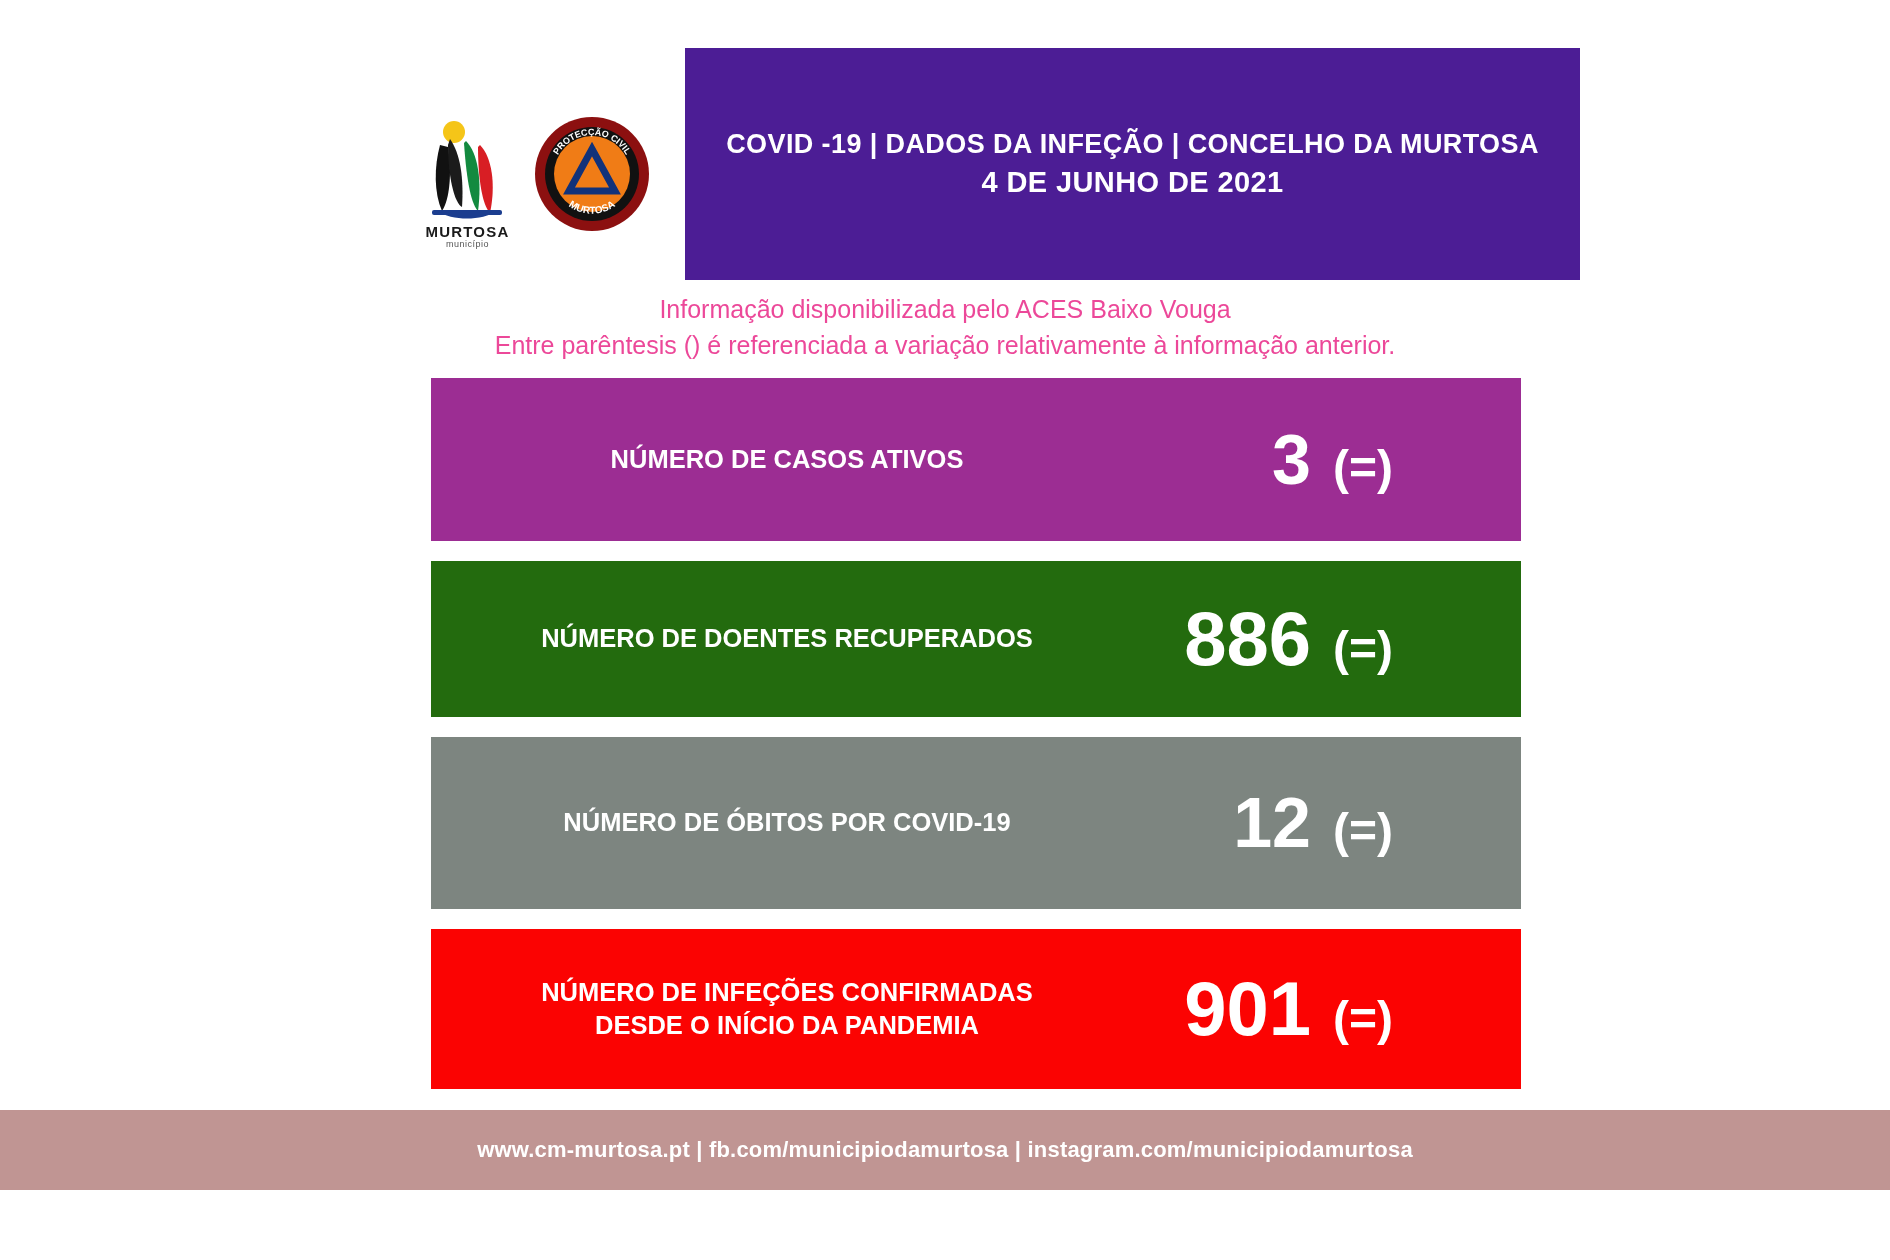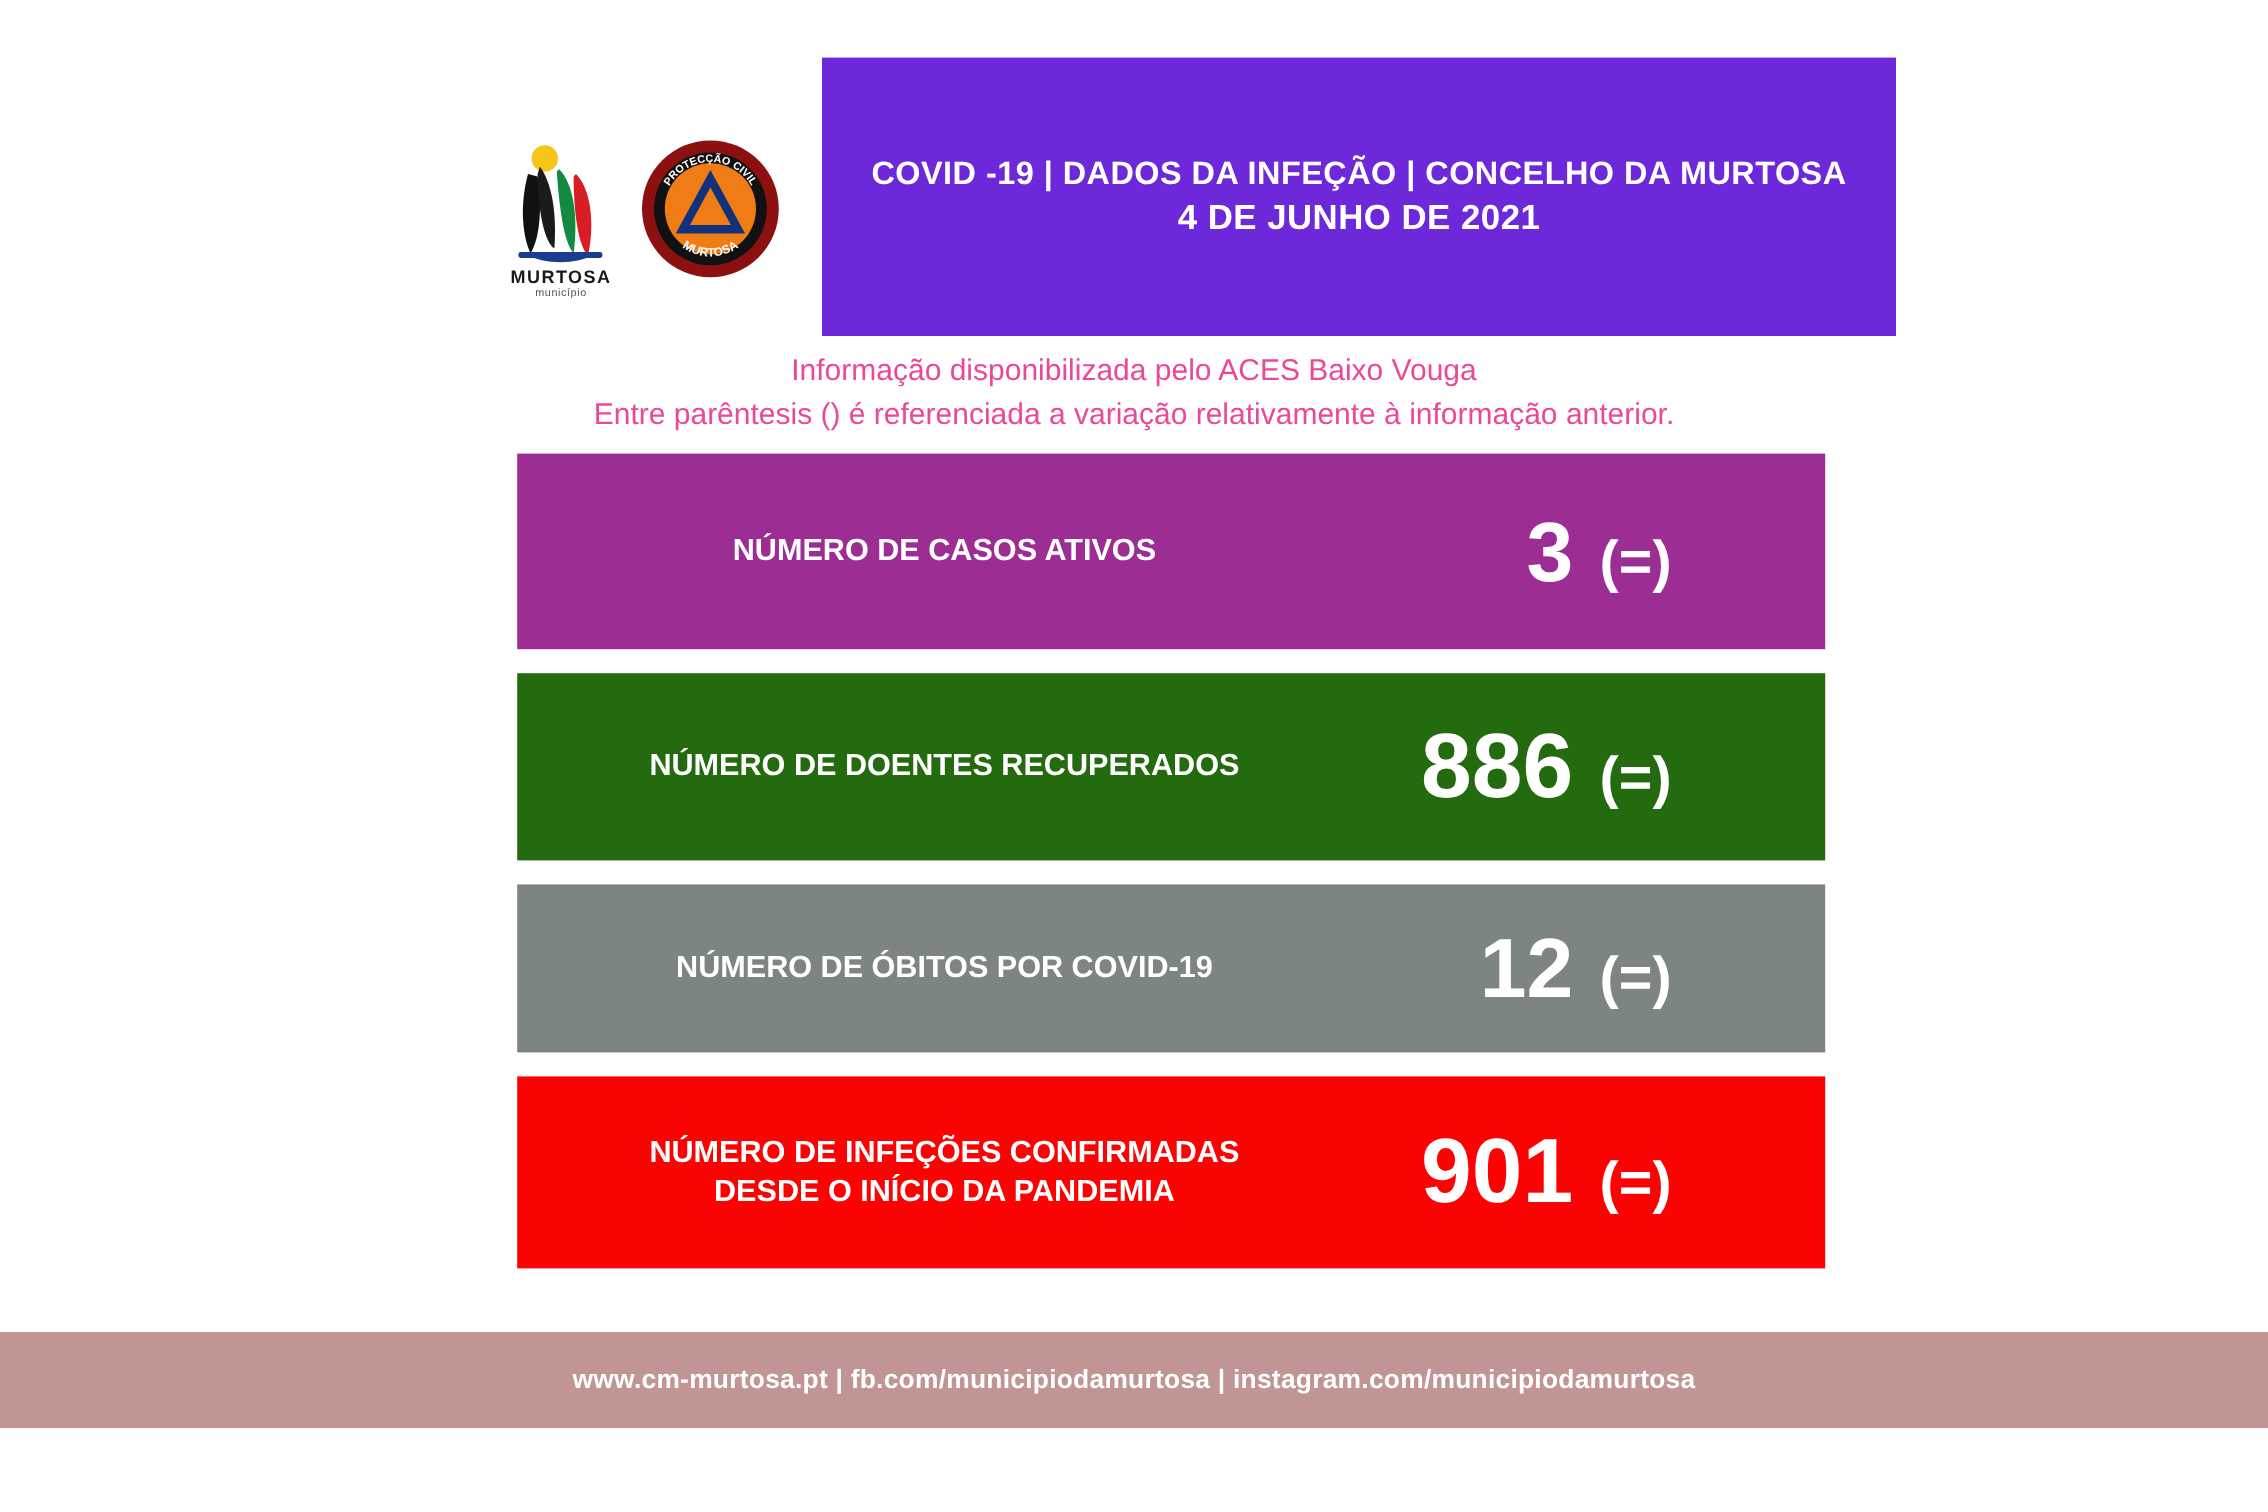"COVID -19 | DADOS DA" .header-banner { background: #6d28d9 -> #4c1d95 }
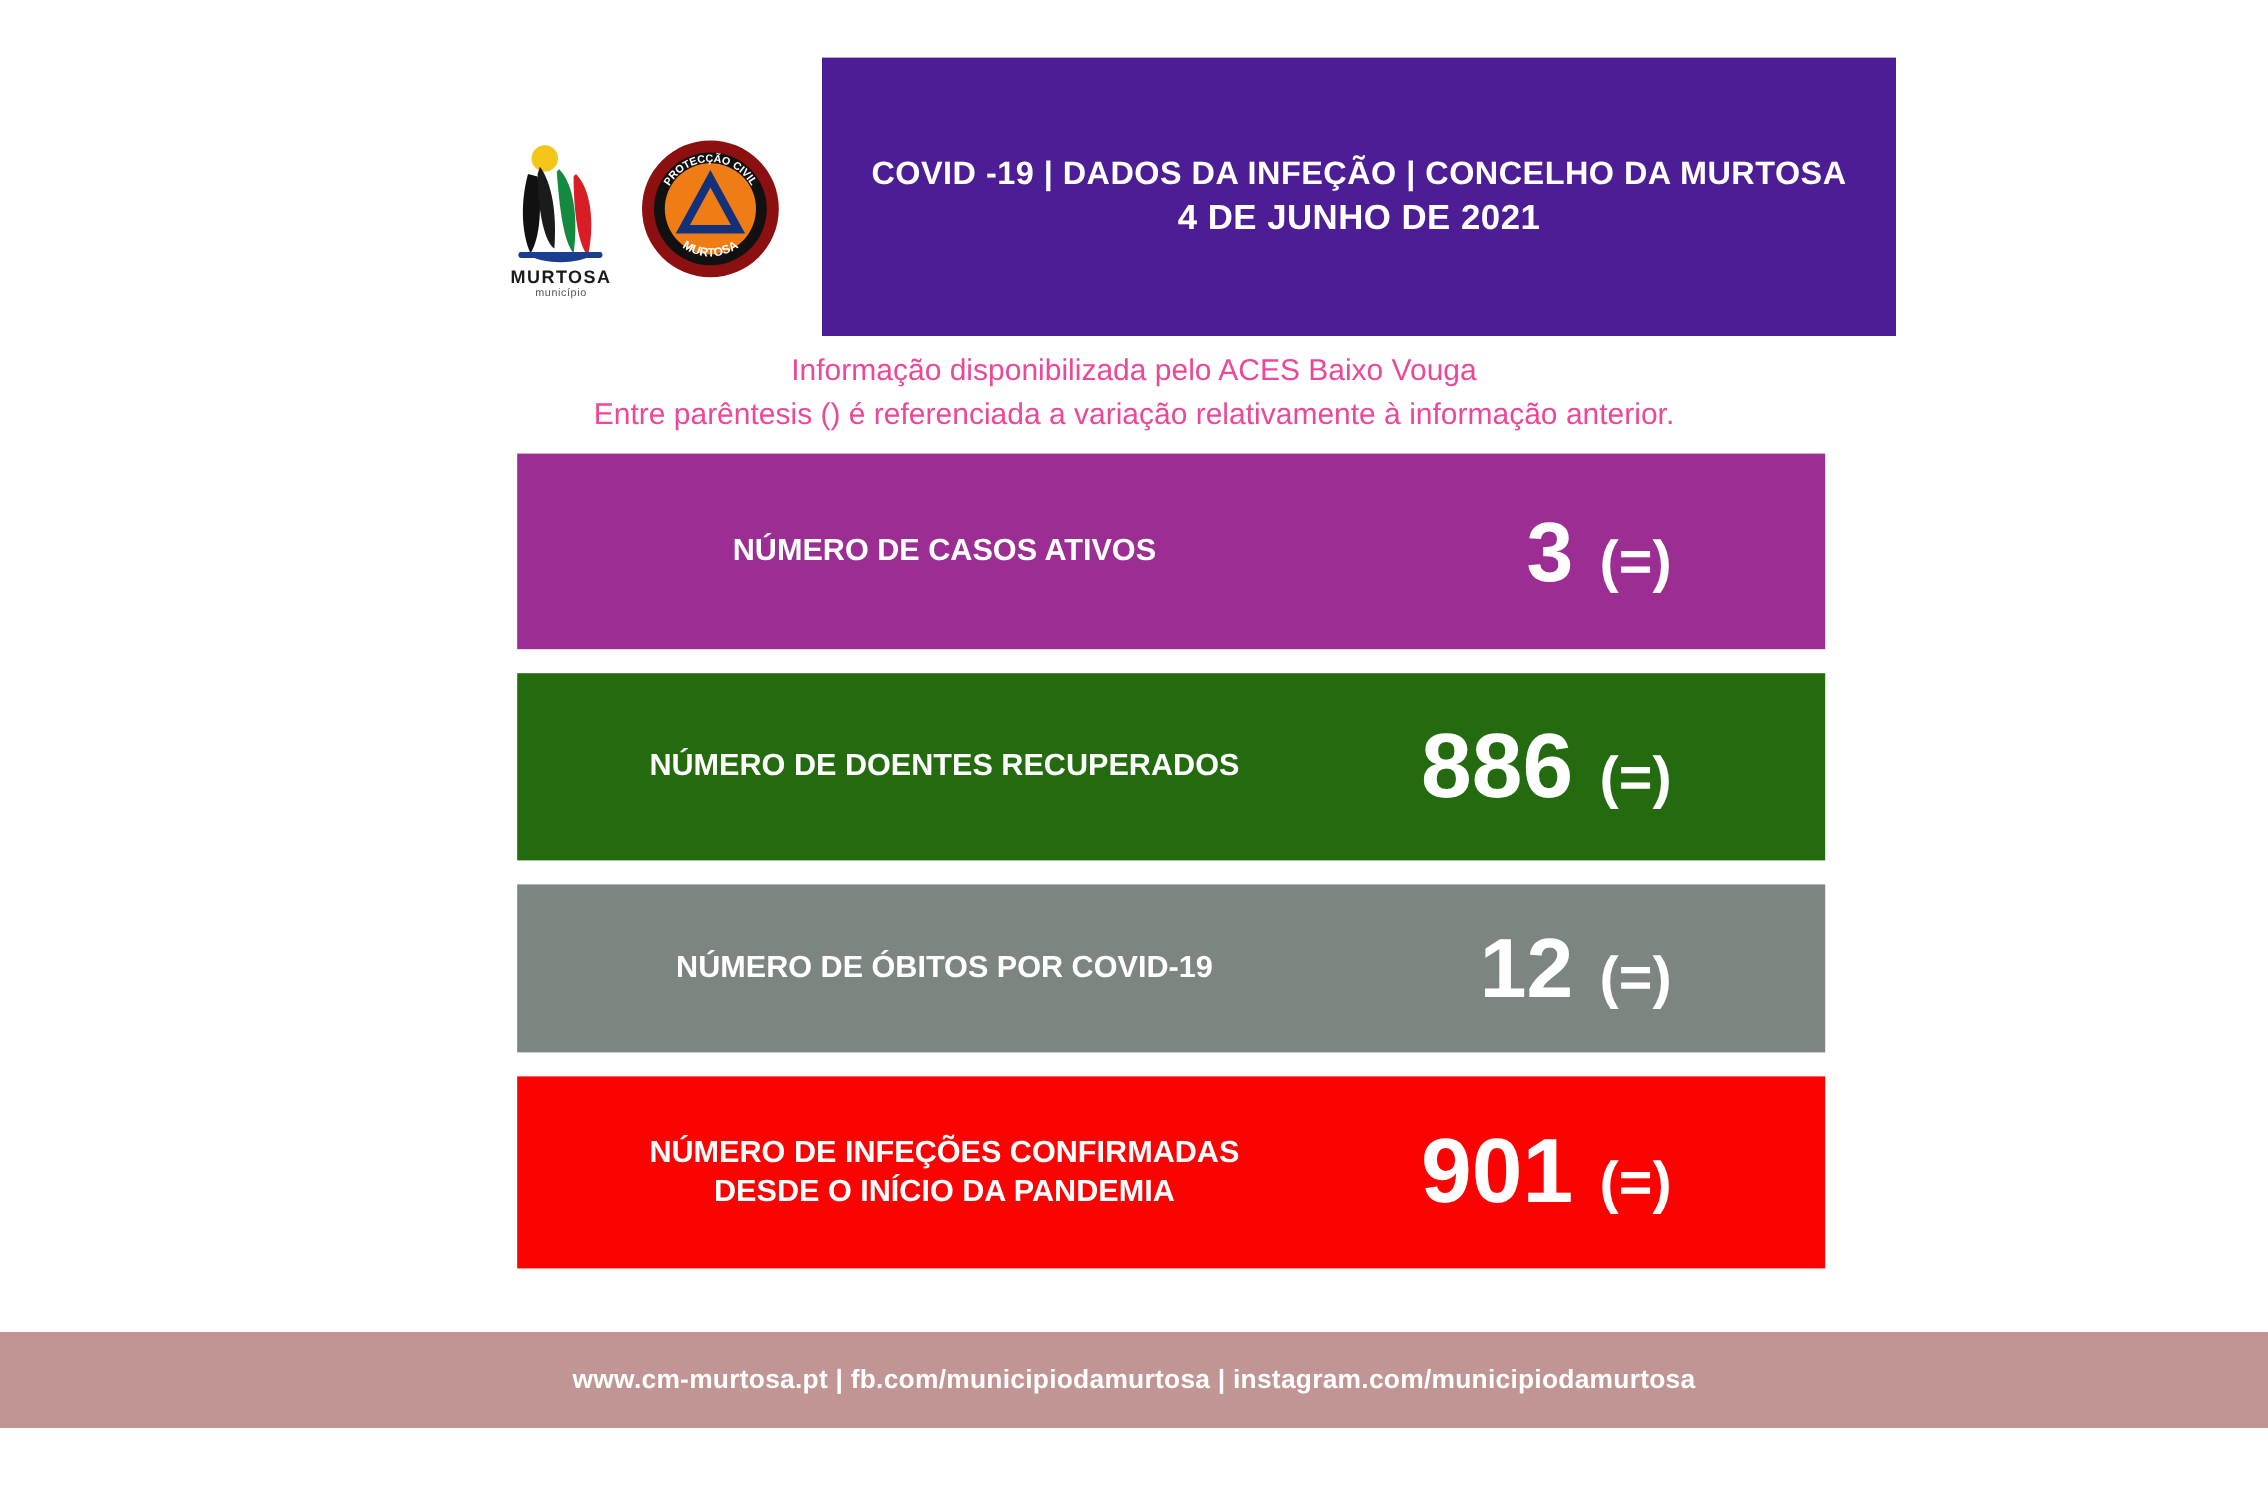"NÚMERO DE ÓBITOS POR COVID-19" .bar.deaths { height: 140px -> 172px }
